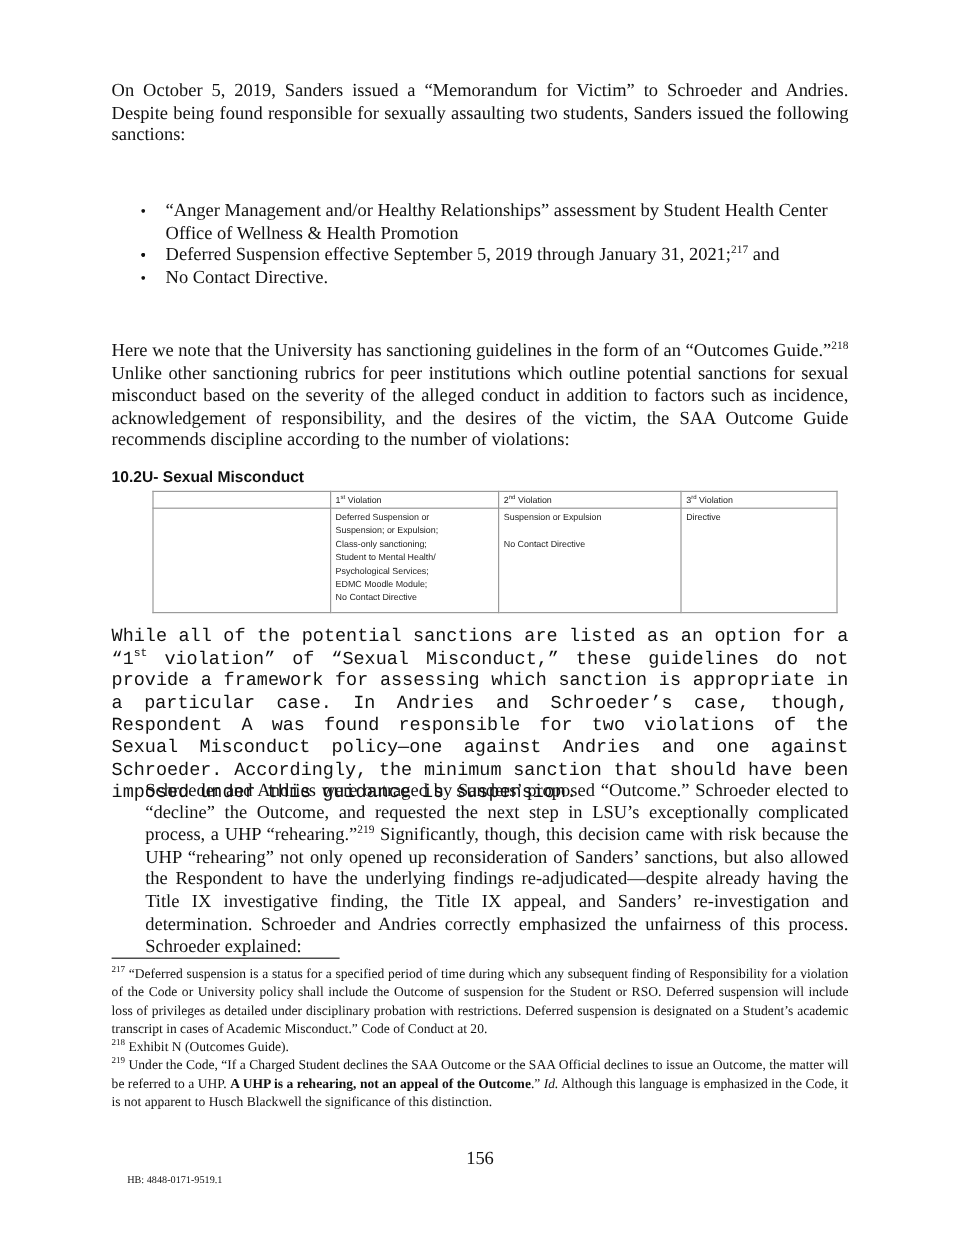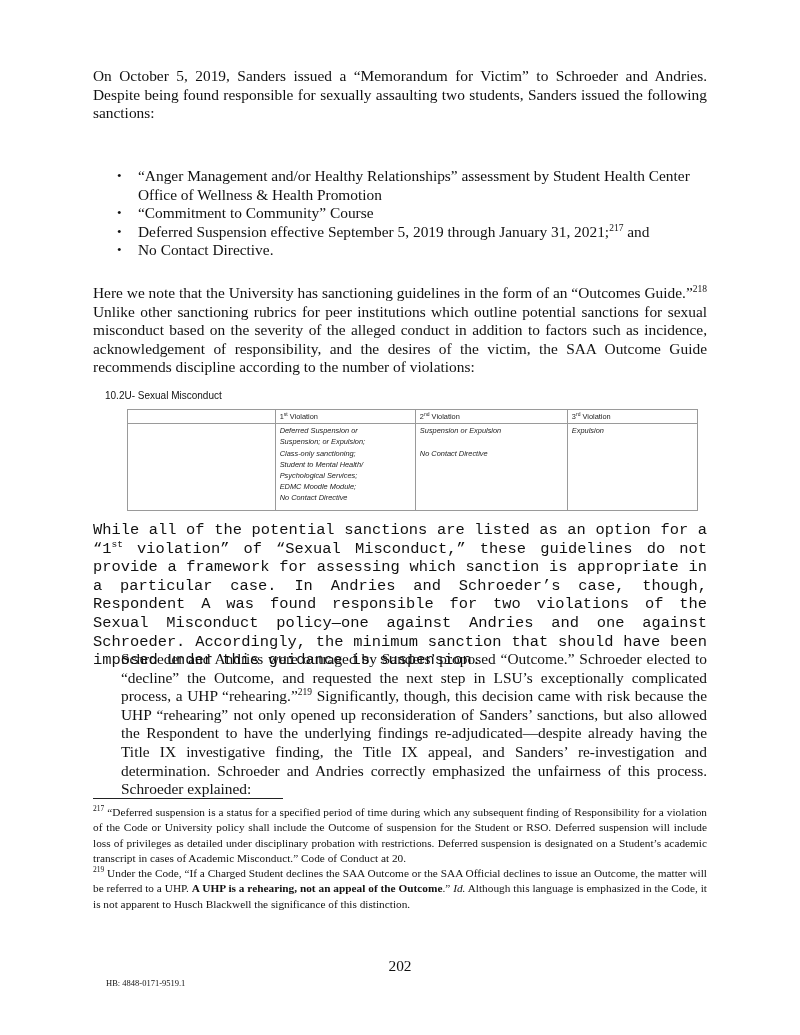"“Commitment to Community” Course" span { html: <span>“Commitment to Community” Course</span> -> none }
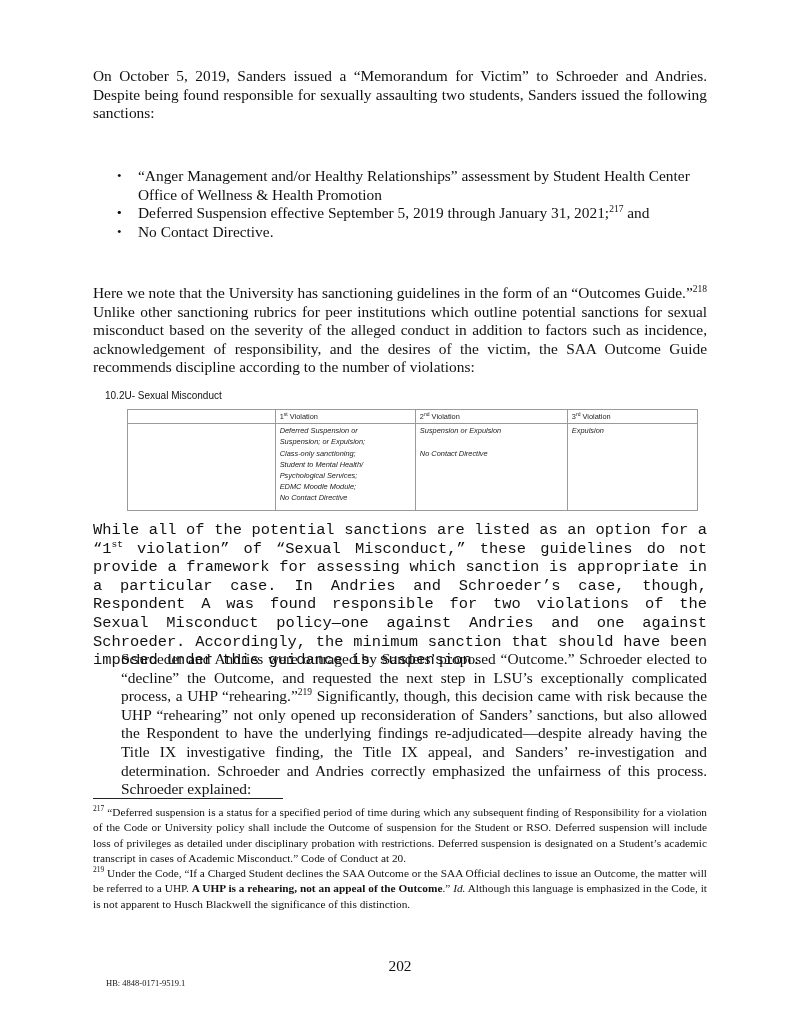"10.2U- Sexual Misconduct" .tbl-title { font-size: 10px -> 13px; font-weight: normal -> bold; left: 12px -> 0 }
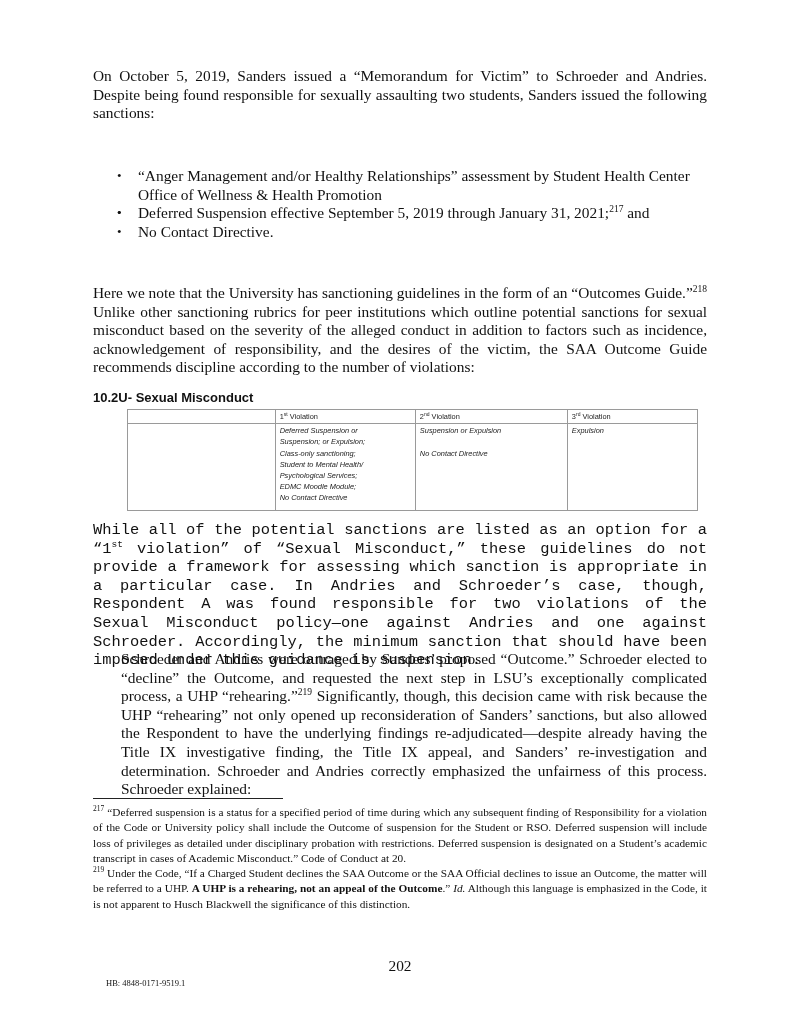"Deferred Suspension or" table.outcomes tr.body td { font-style: italic -> none }
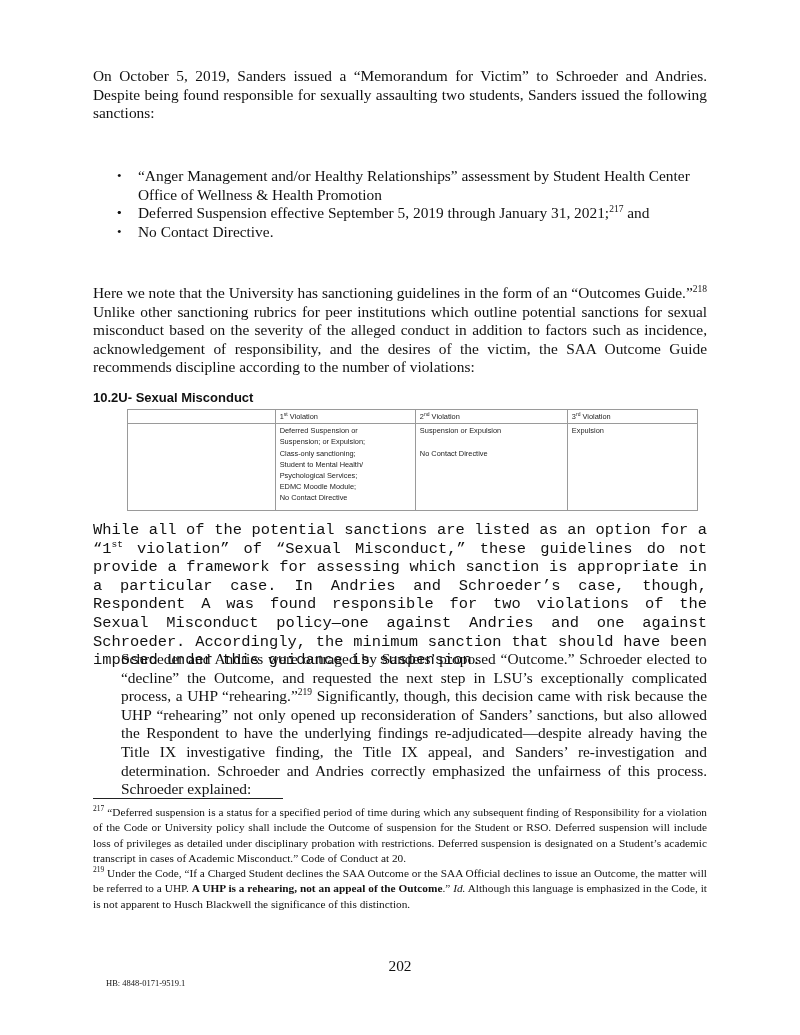"Expulsion" span.cell-line { text: Expulsion -> Directive }
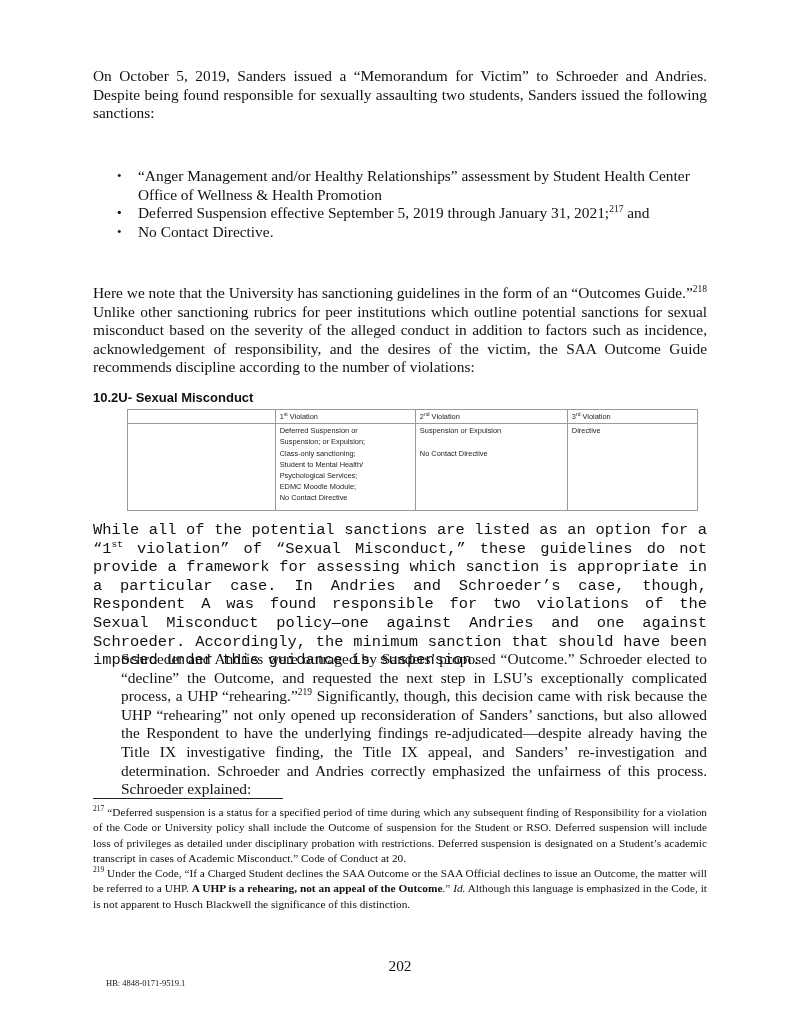"218 Exhibit N (Outcomes Guide)." p { html: none -> <p><sup>218</sup><span> Exhibit N (Outcomes Guide).</span></p> }
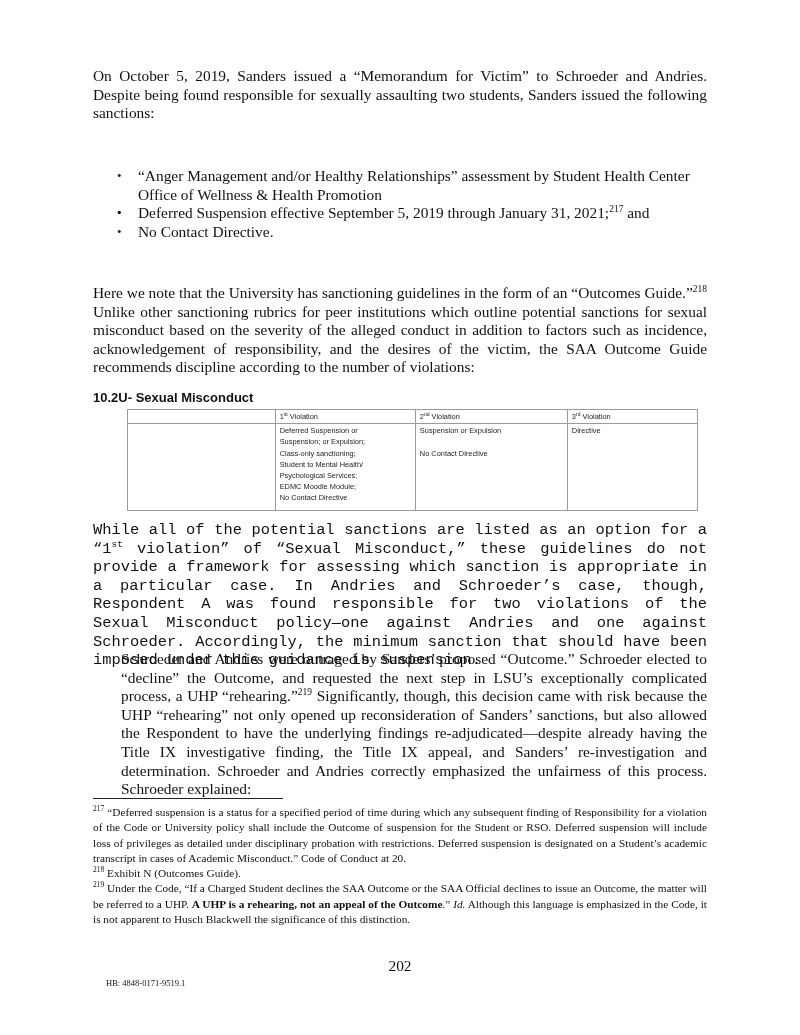"202" div.pagenum { text: 202 -> 156 }
